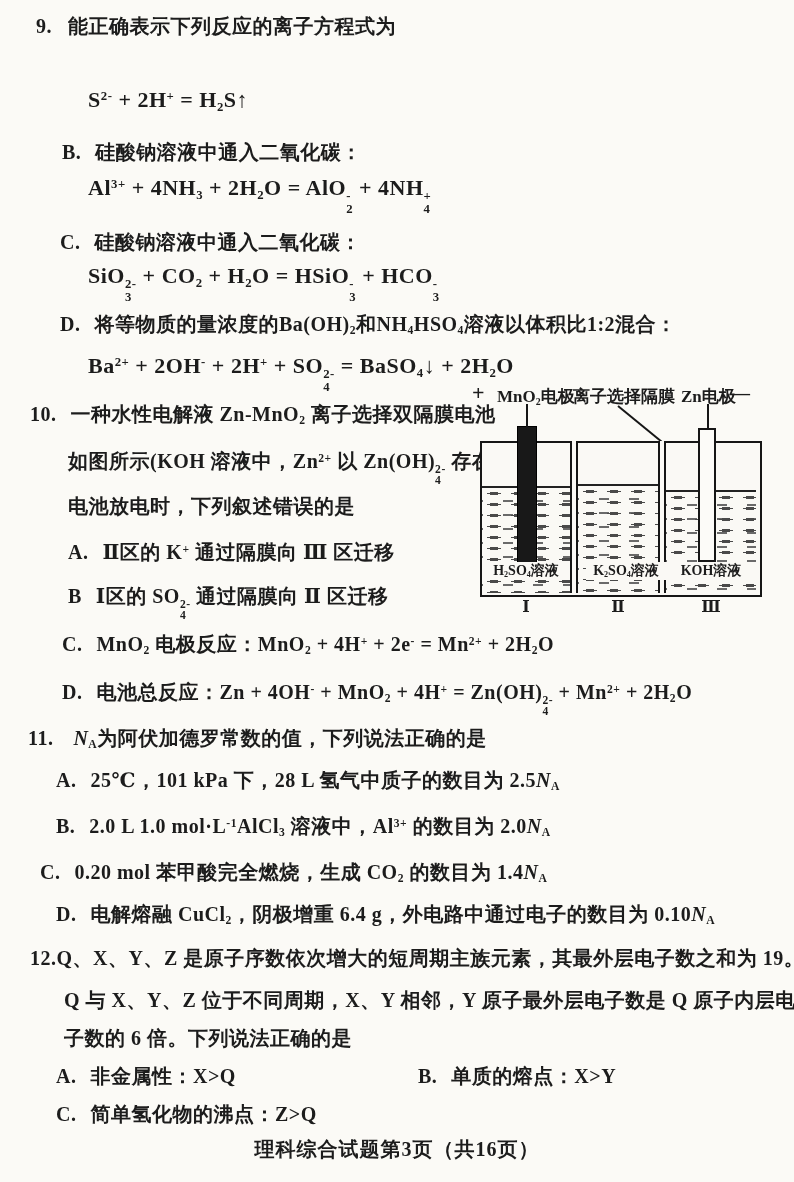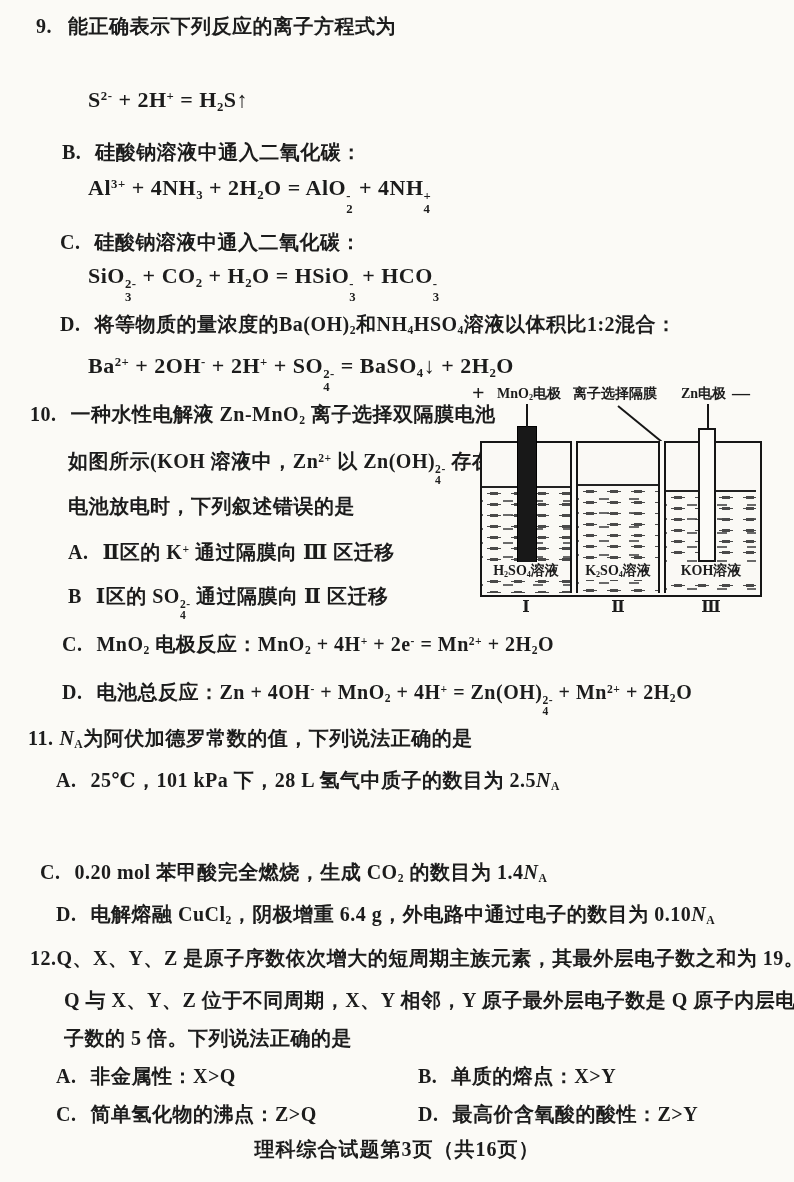"MnO2电极" .d-lab { font-size: 14px -> 17px }
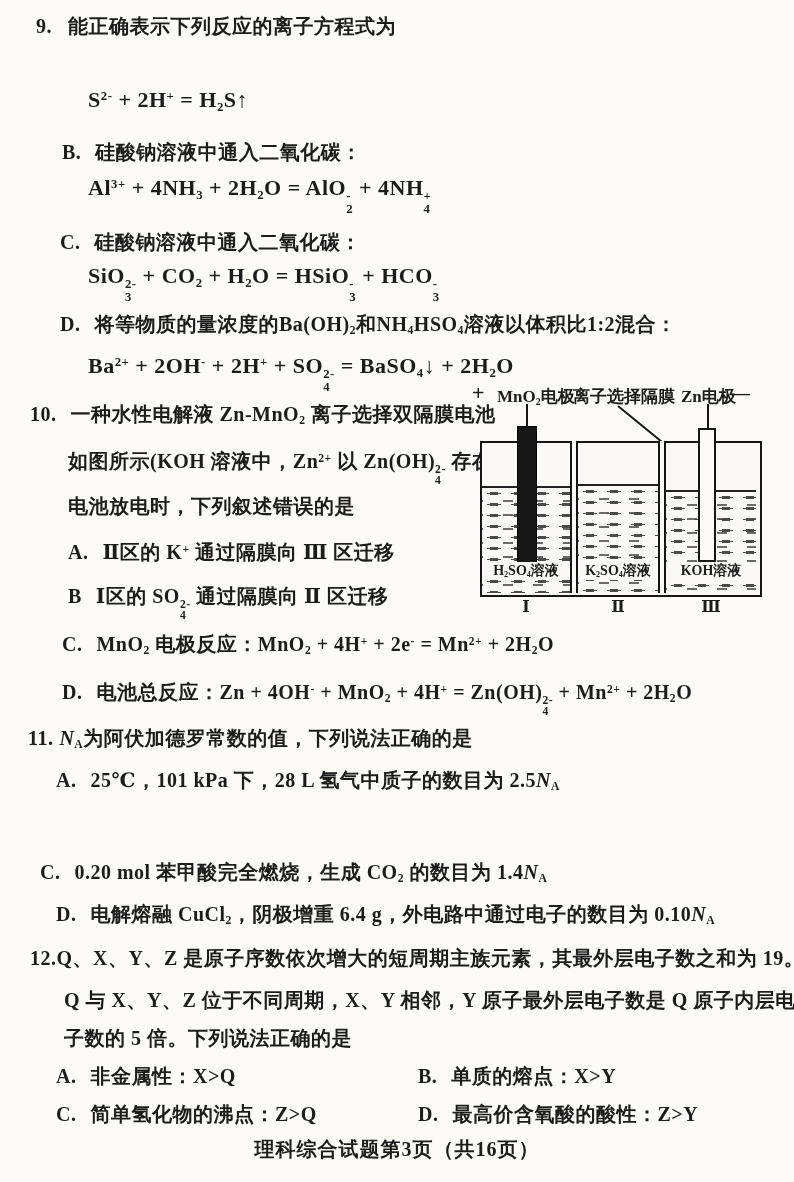"K2SO4溶液" div.d-abs { left: 108px -> 116px }
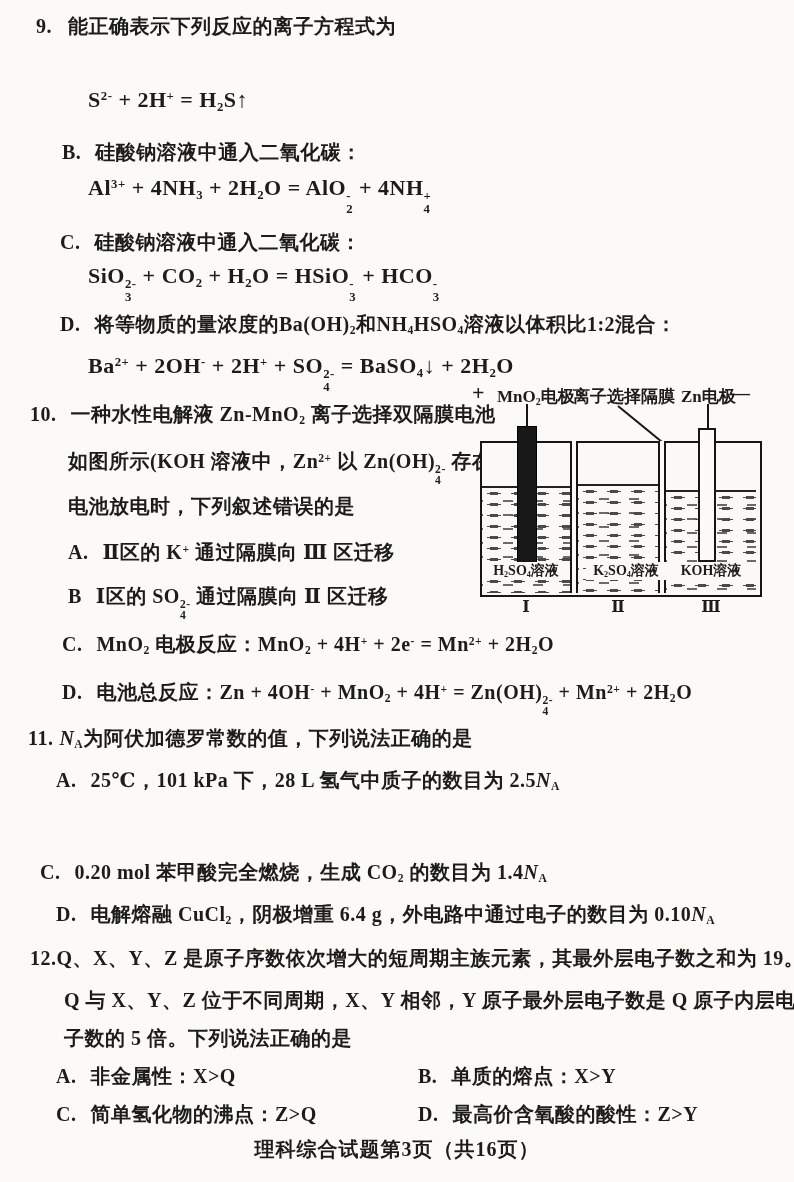"11." span.qnum { margin-right: 6px -> 20px }
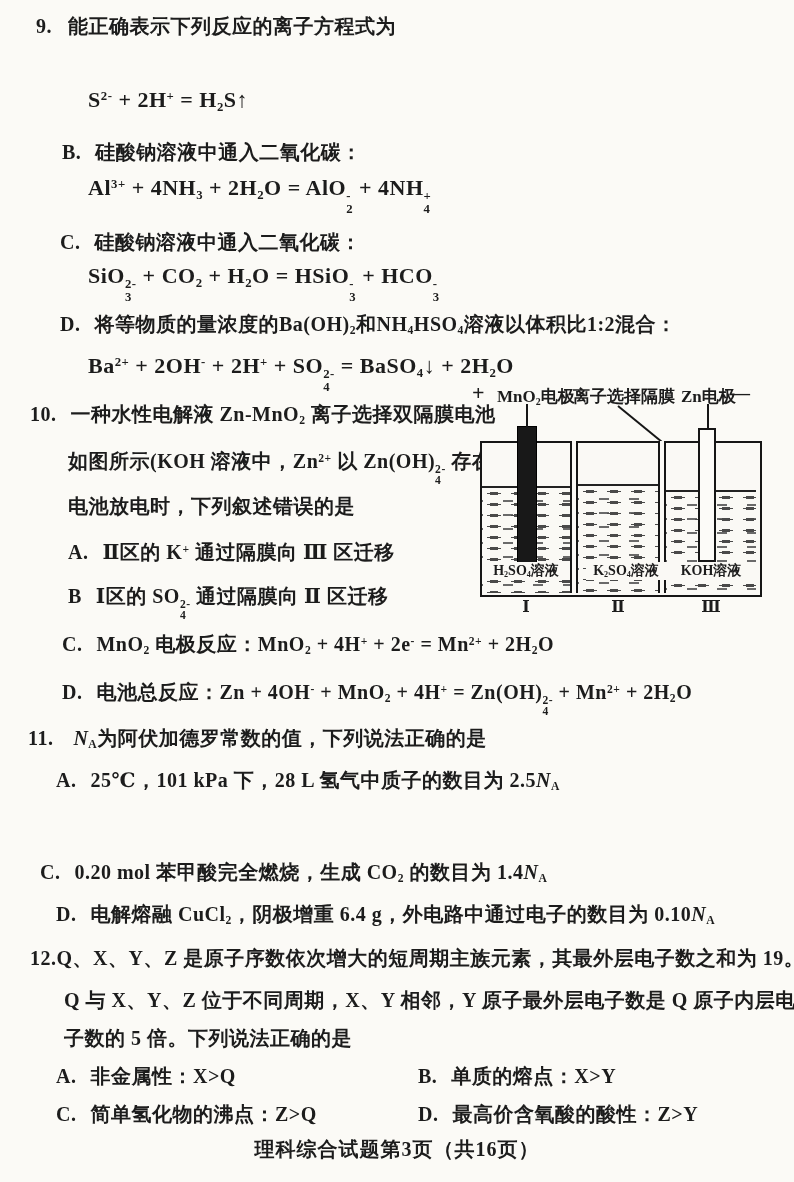"B. 2.0 L 1.0 mol·L-1AlCl3" div.abs { html: none -> <div> <span>B.</span><span>2.0 L 1.0 mol·L<span>-1</span>AlCl<span>3</span> 溶液中，Al<span>3+</span> 的数目为 2.0<i>N</i><span>A</span></span> </div> }
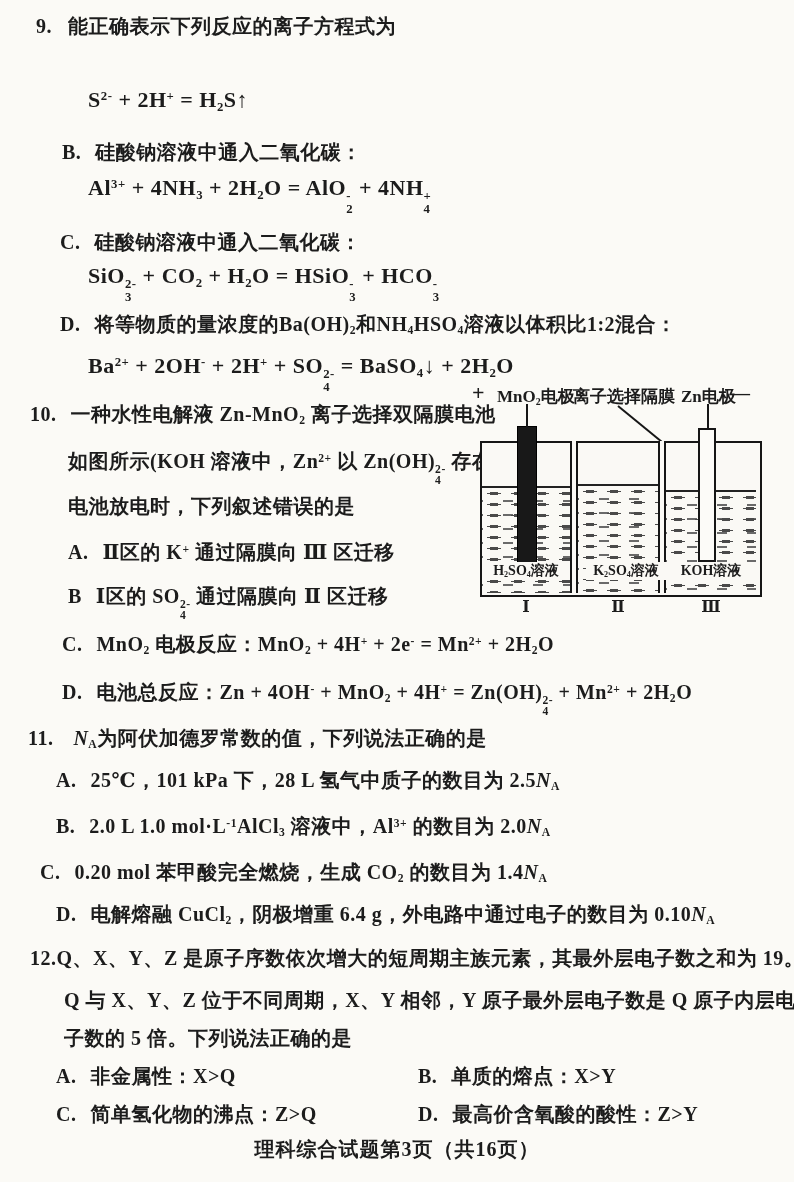"子数的 5 倍。下列说法正确的是" div.abs { text: 5 -> 6 }
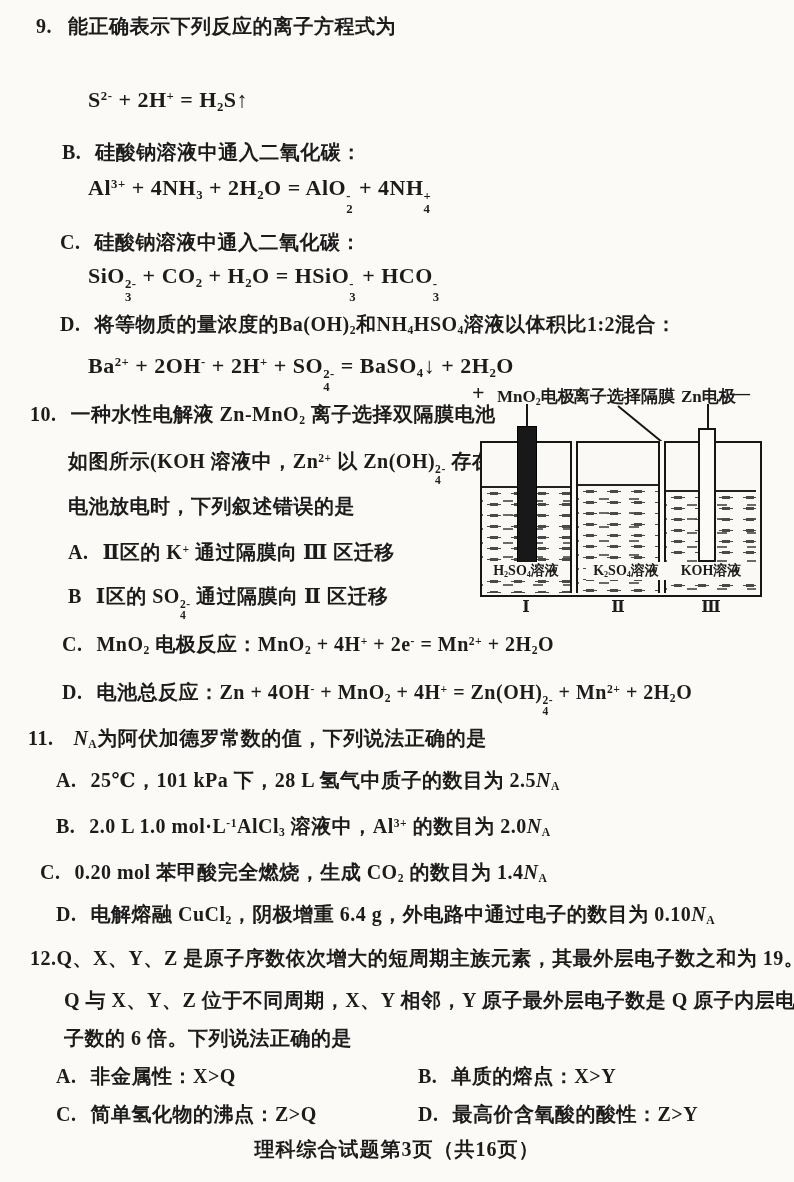"D. 最高价含氧酸的酸性：Z>Y" div.abs { html: <div> <span>D.</span><span>最高价含氧酸的酸性：Z&gt;Y</span> </div> -> none }
